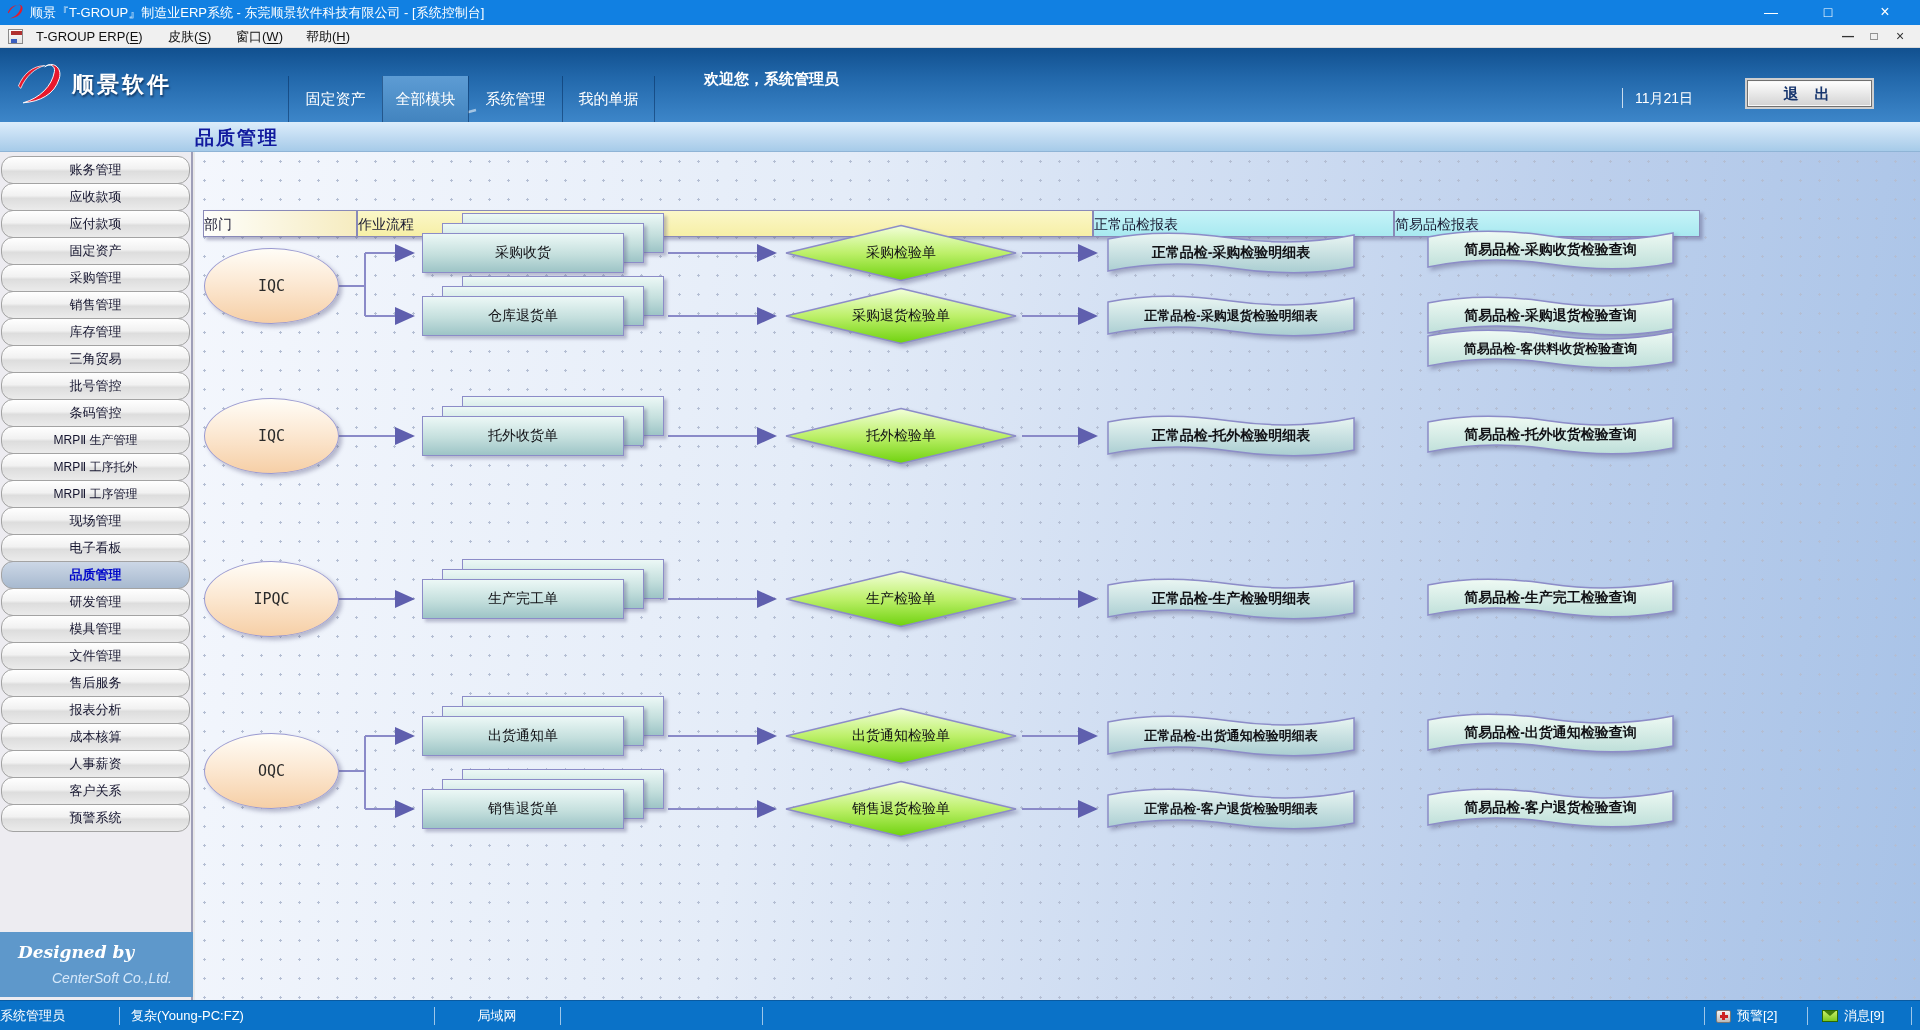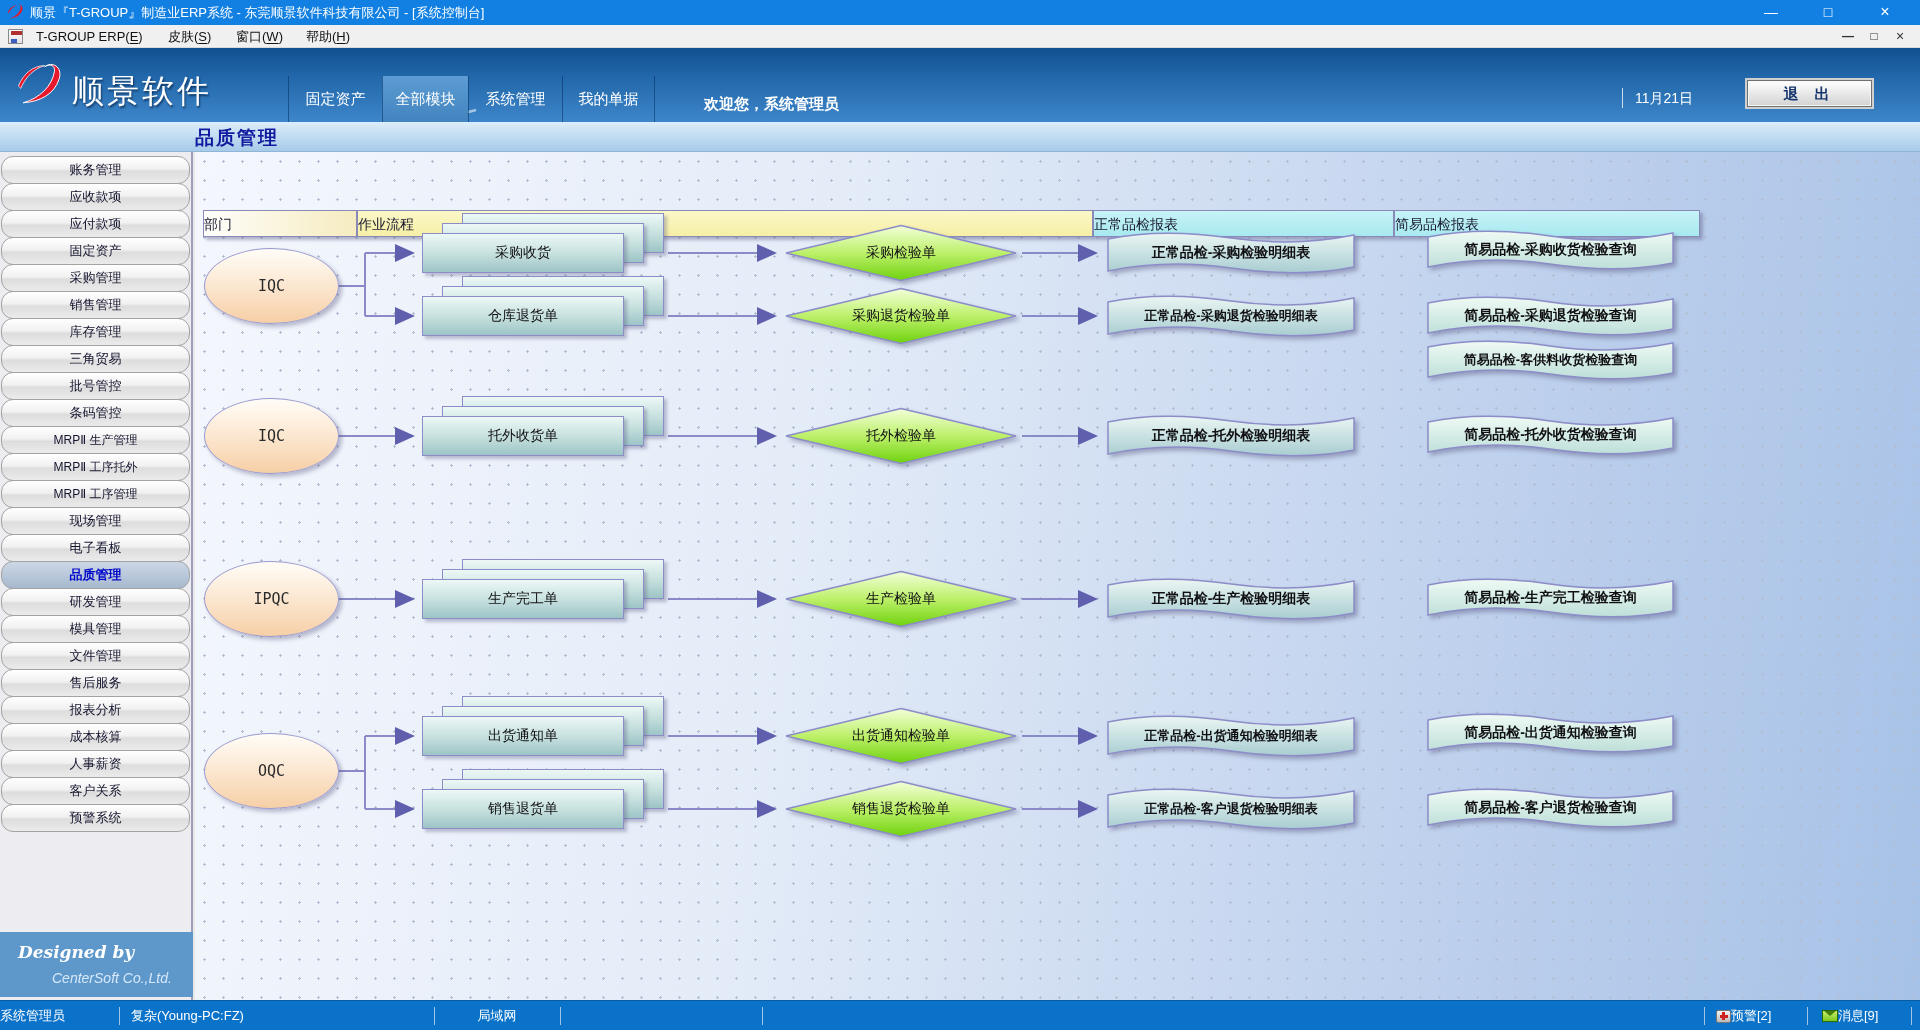"顺景软件" .logo-text { font-size: 32px -> 22px; font-weight: normal -> bold }
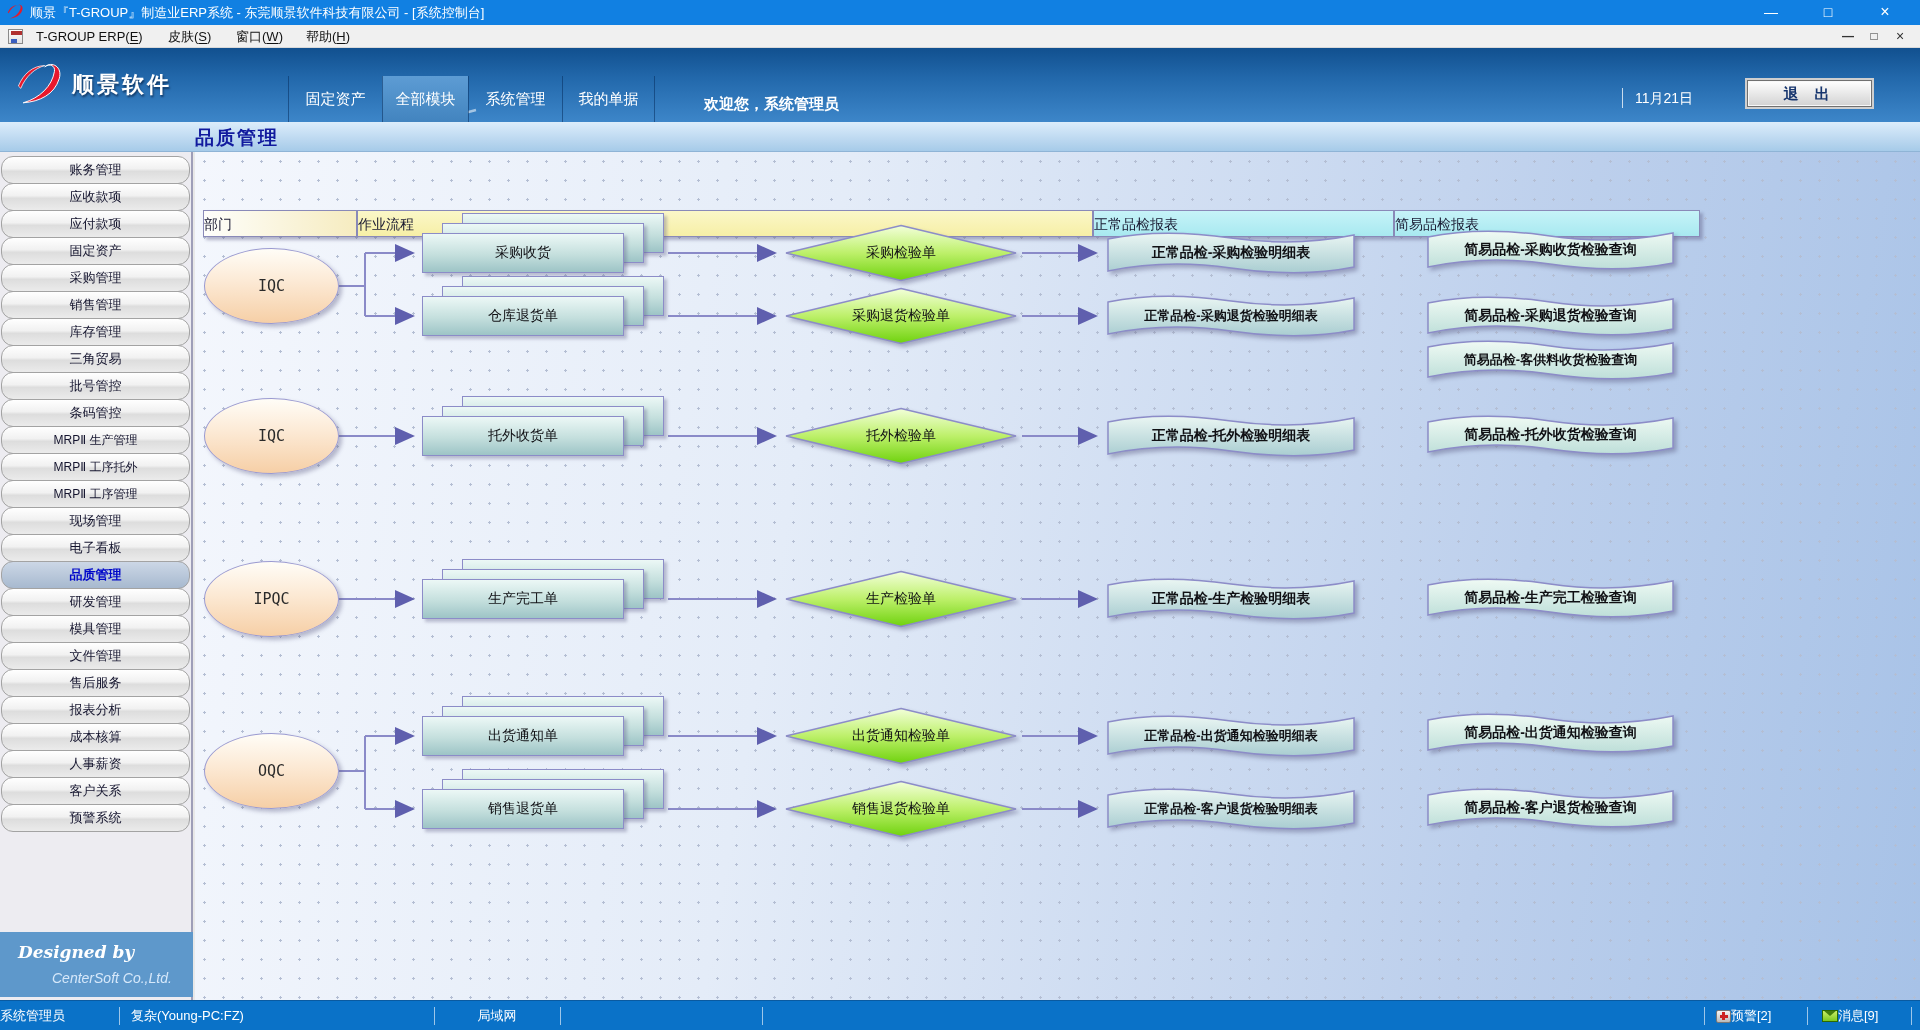"欢迎您，系统管理员" .welcome { padding-top: 29px -> 4px }
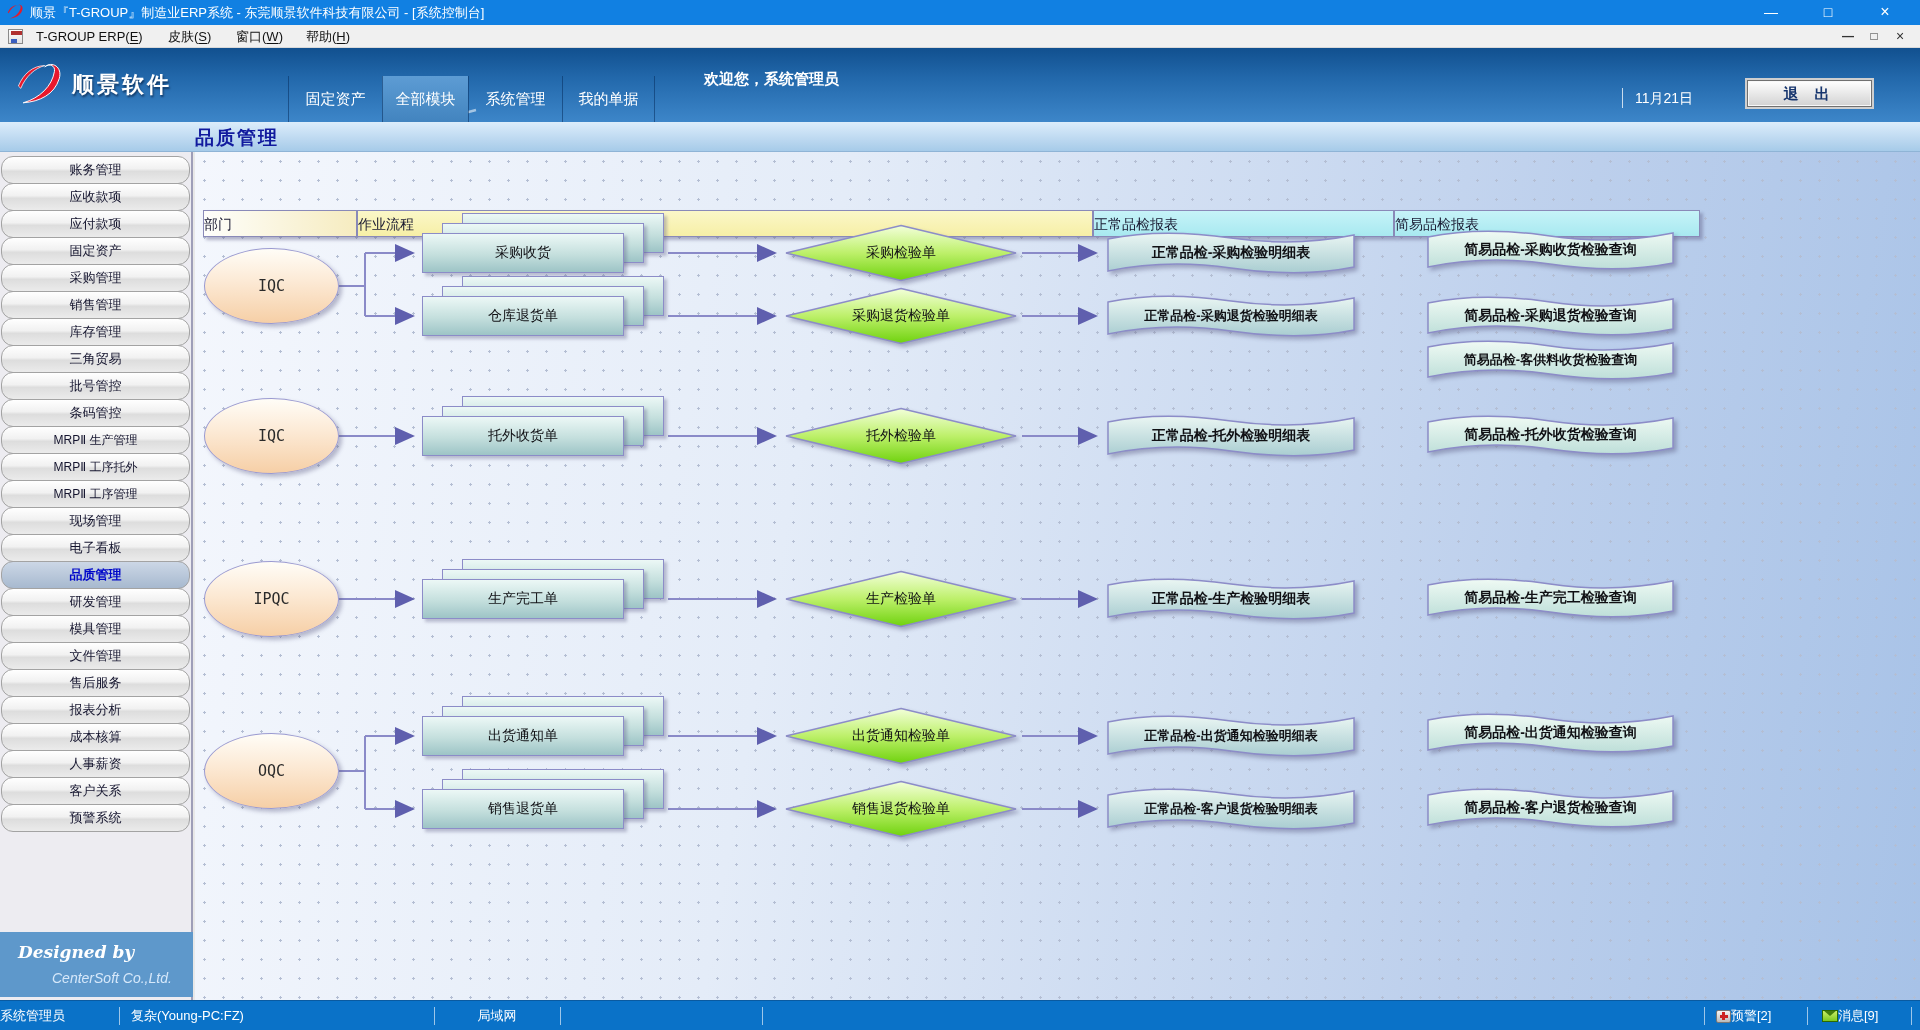"简易品检-客供料收货检验查询" div.node { top: 186px -> 175px }
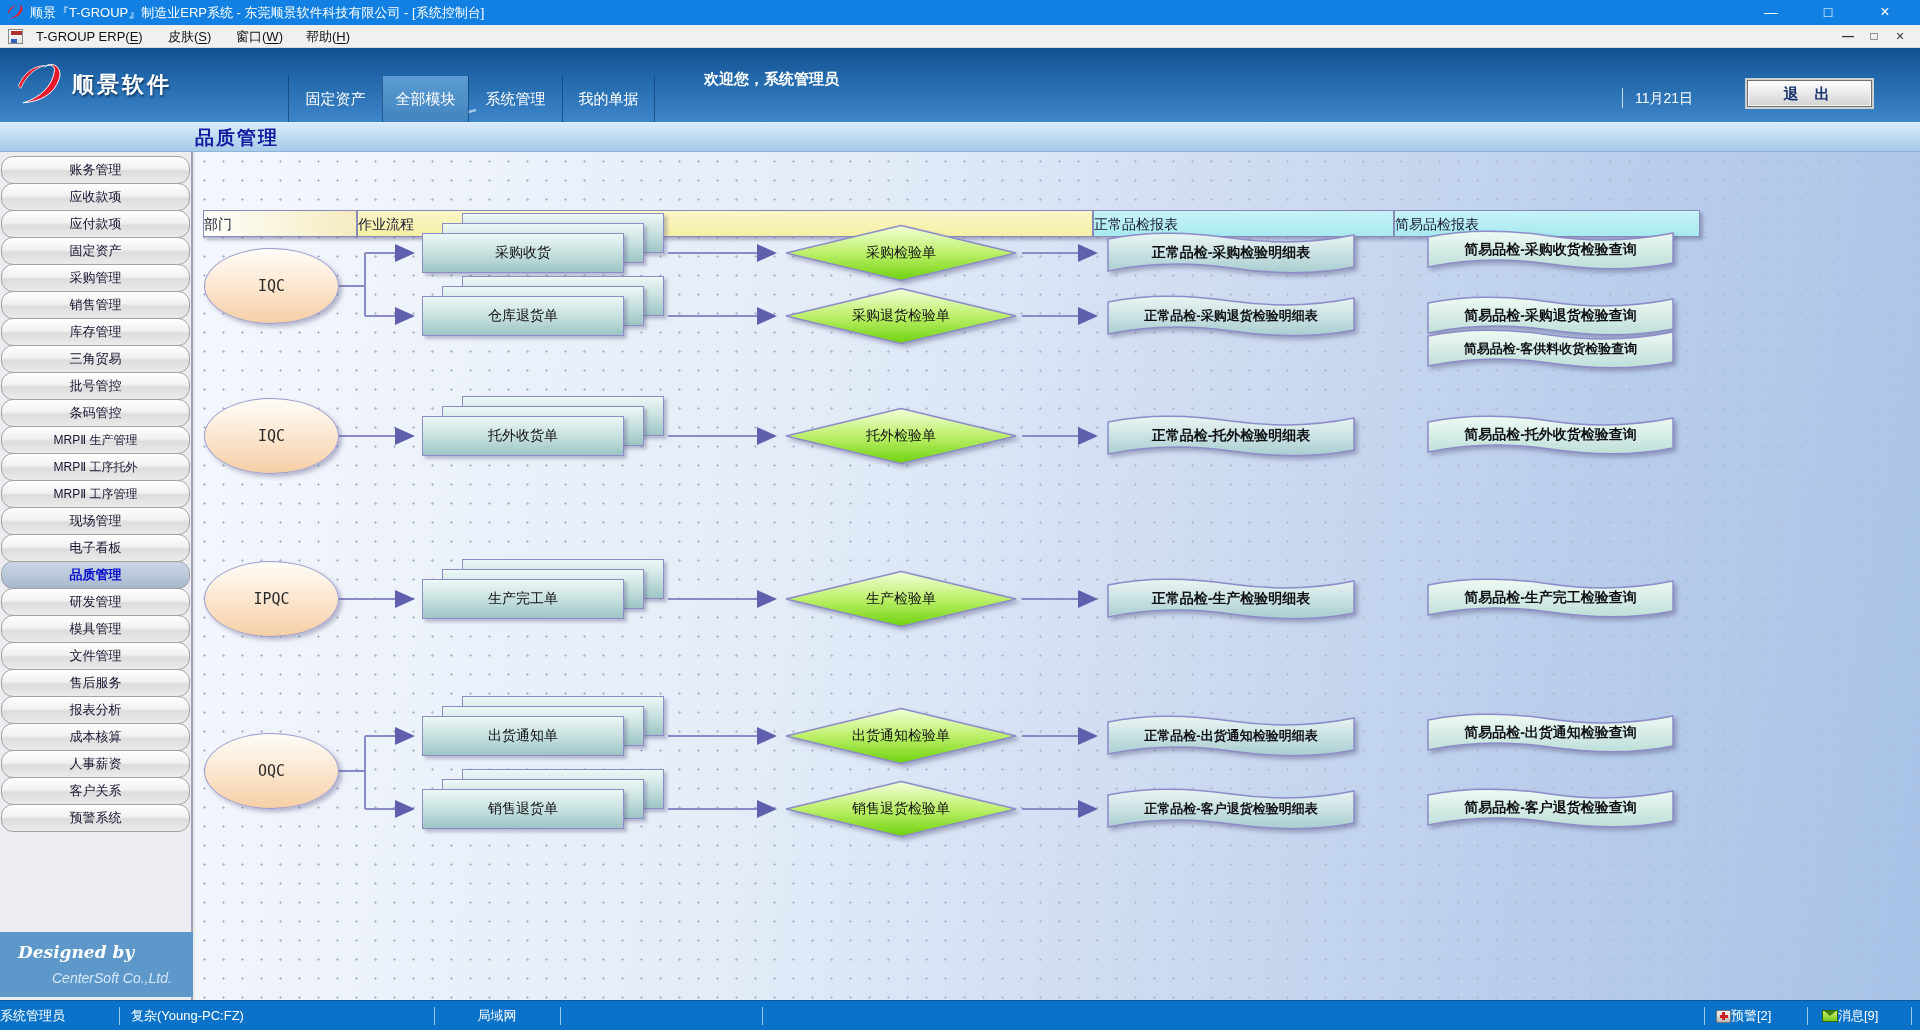"预警[2]" .st-group { gap: none -> 6px }
